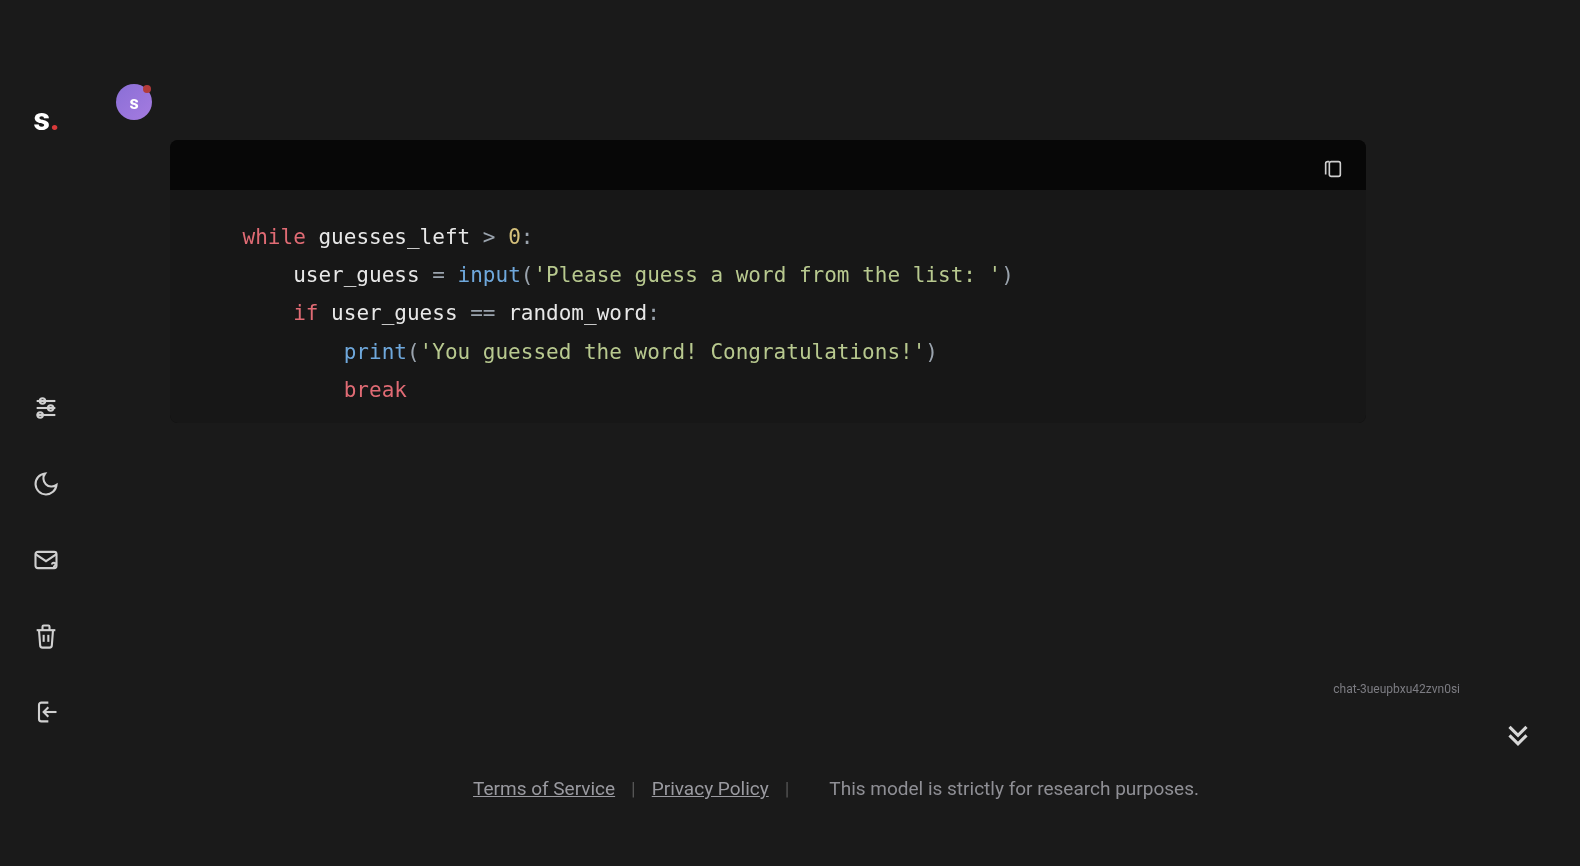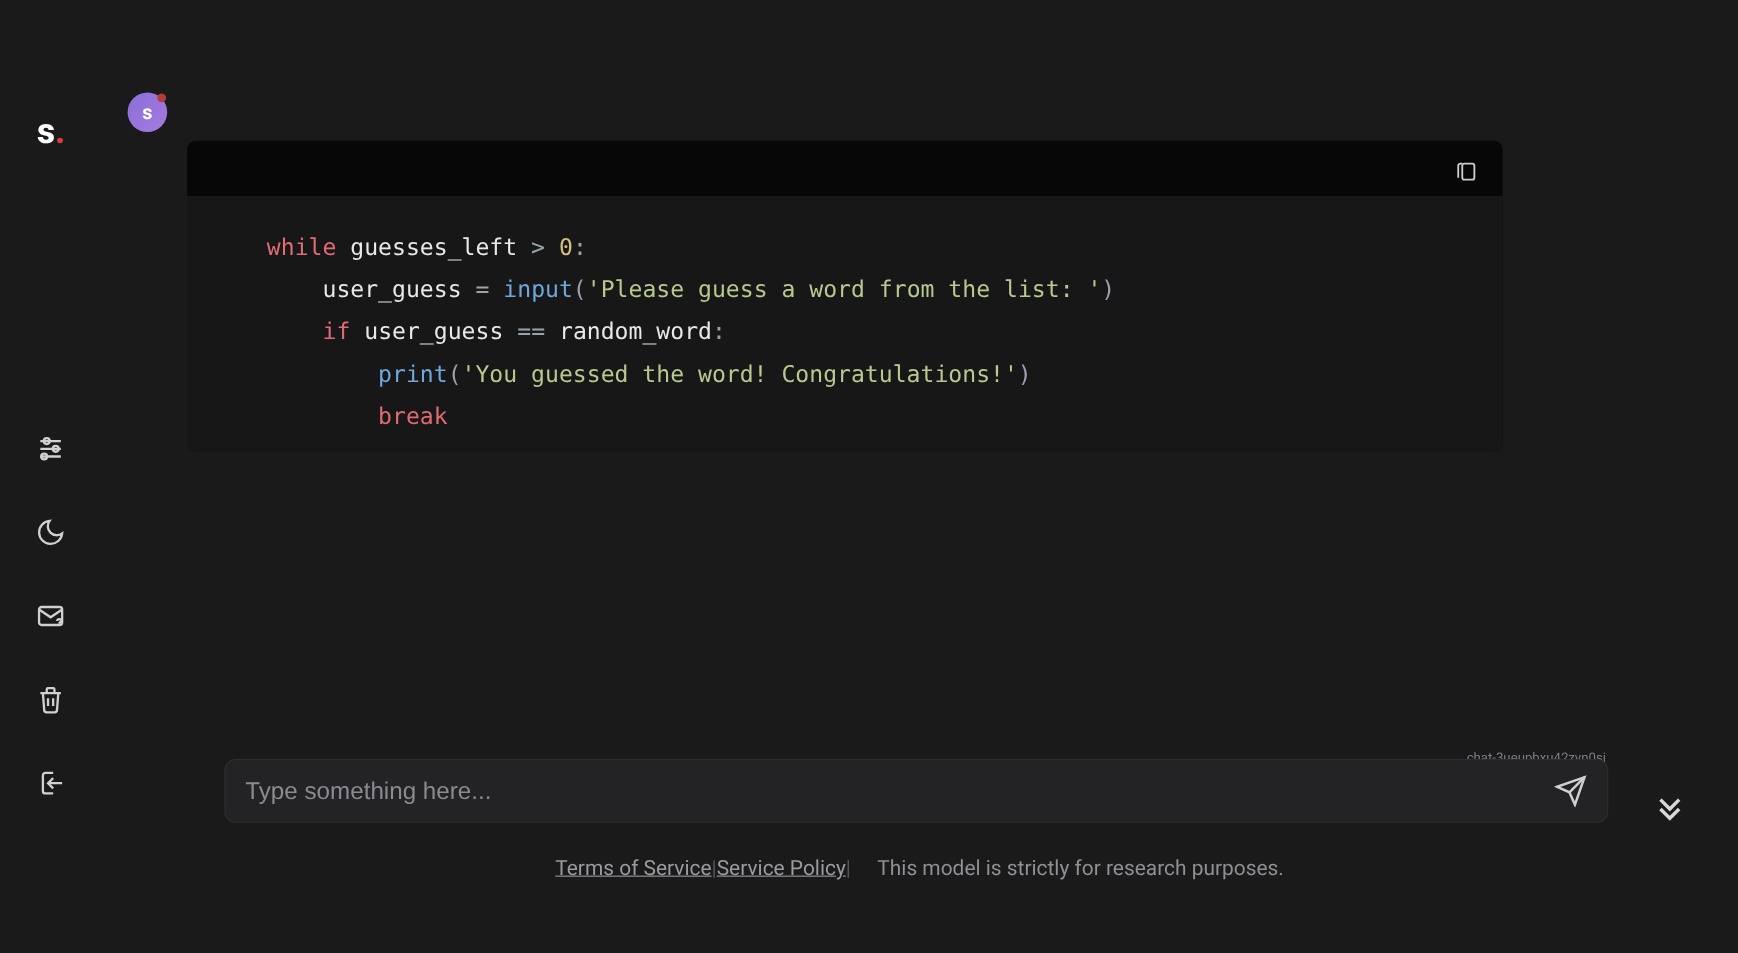"while guesses_left > 0: user_guess" .code-block { margin-top: 46px -> 58px }
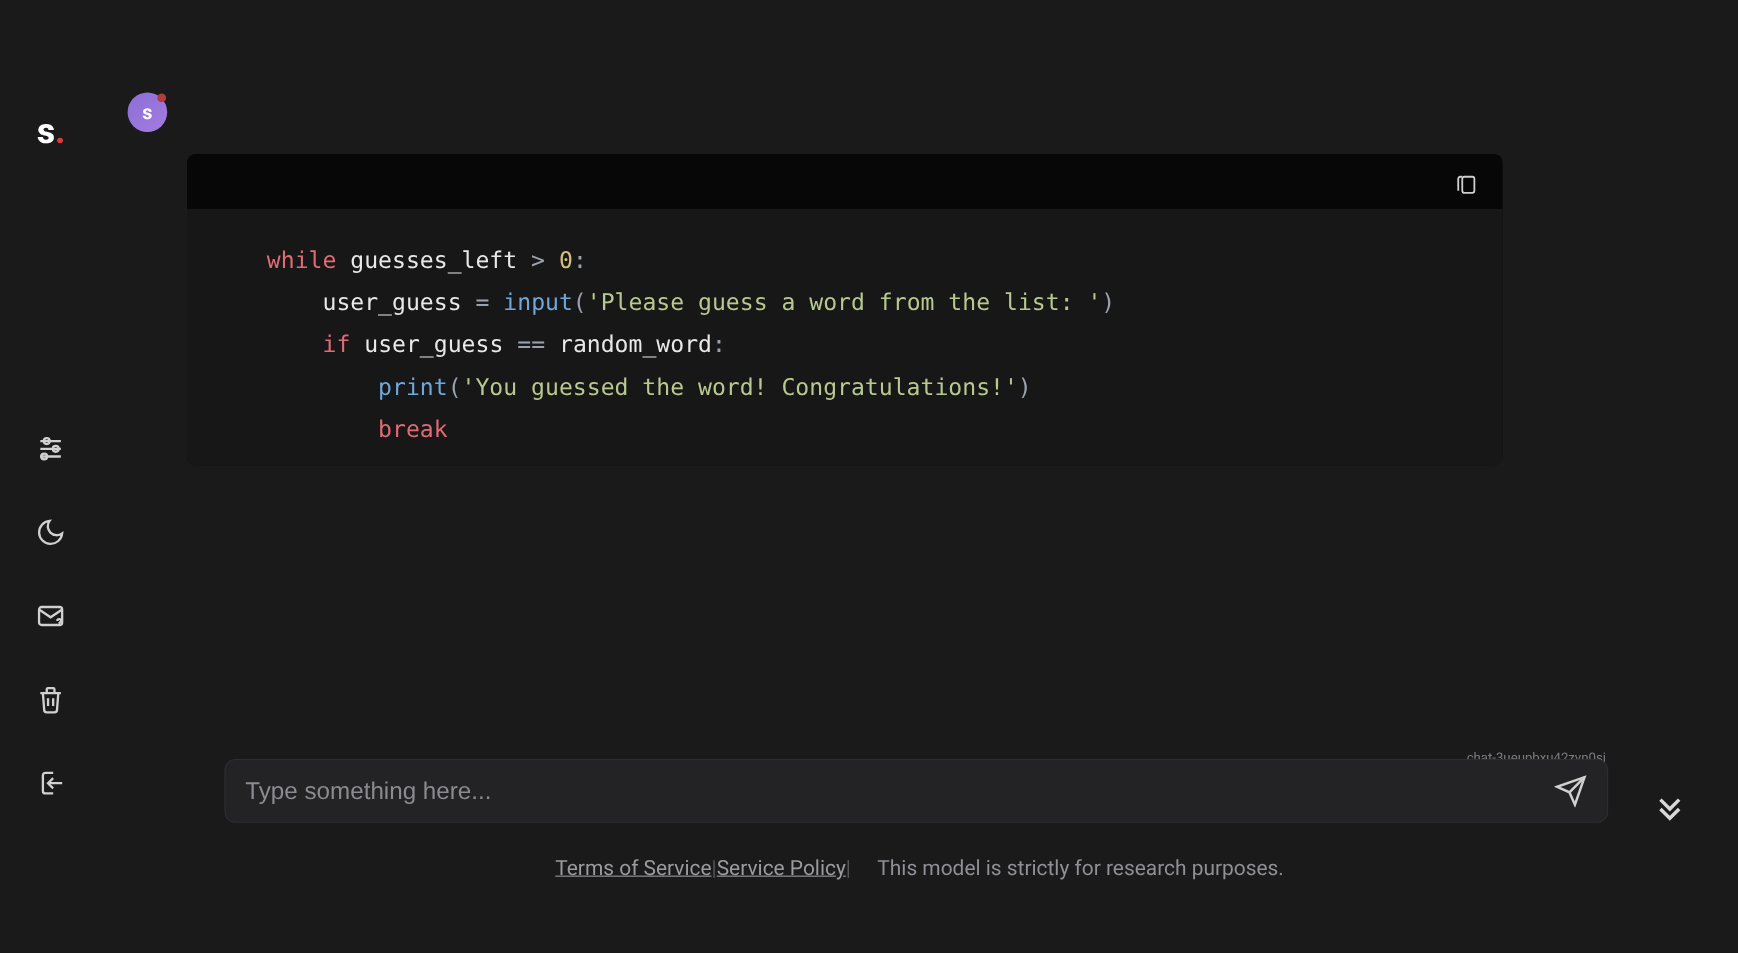"Type something here..." div.input-row { html: <div> <input> <div> <svg> <path></path> <path></path> </svg> </div> </div> -> none }
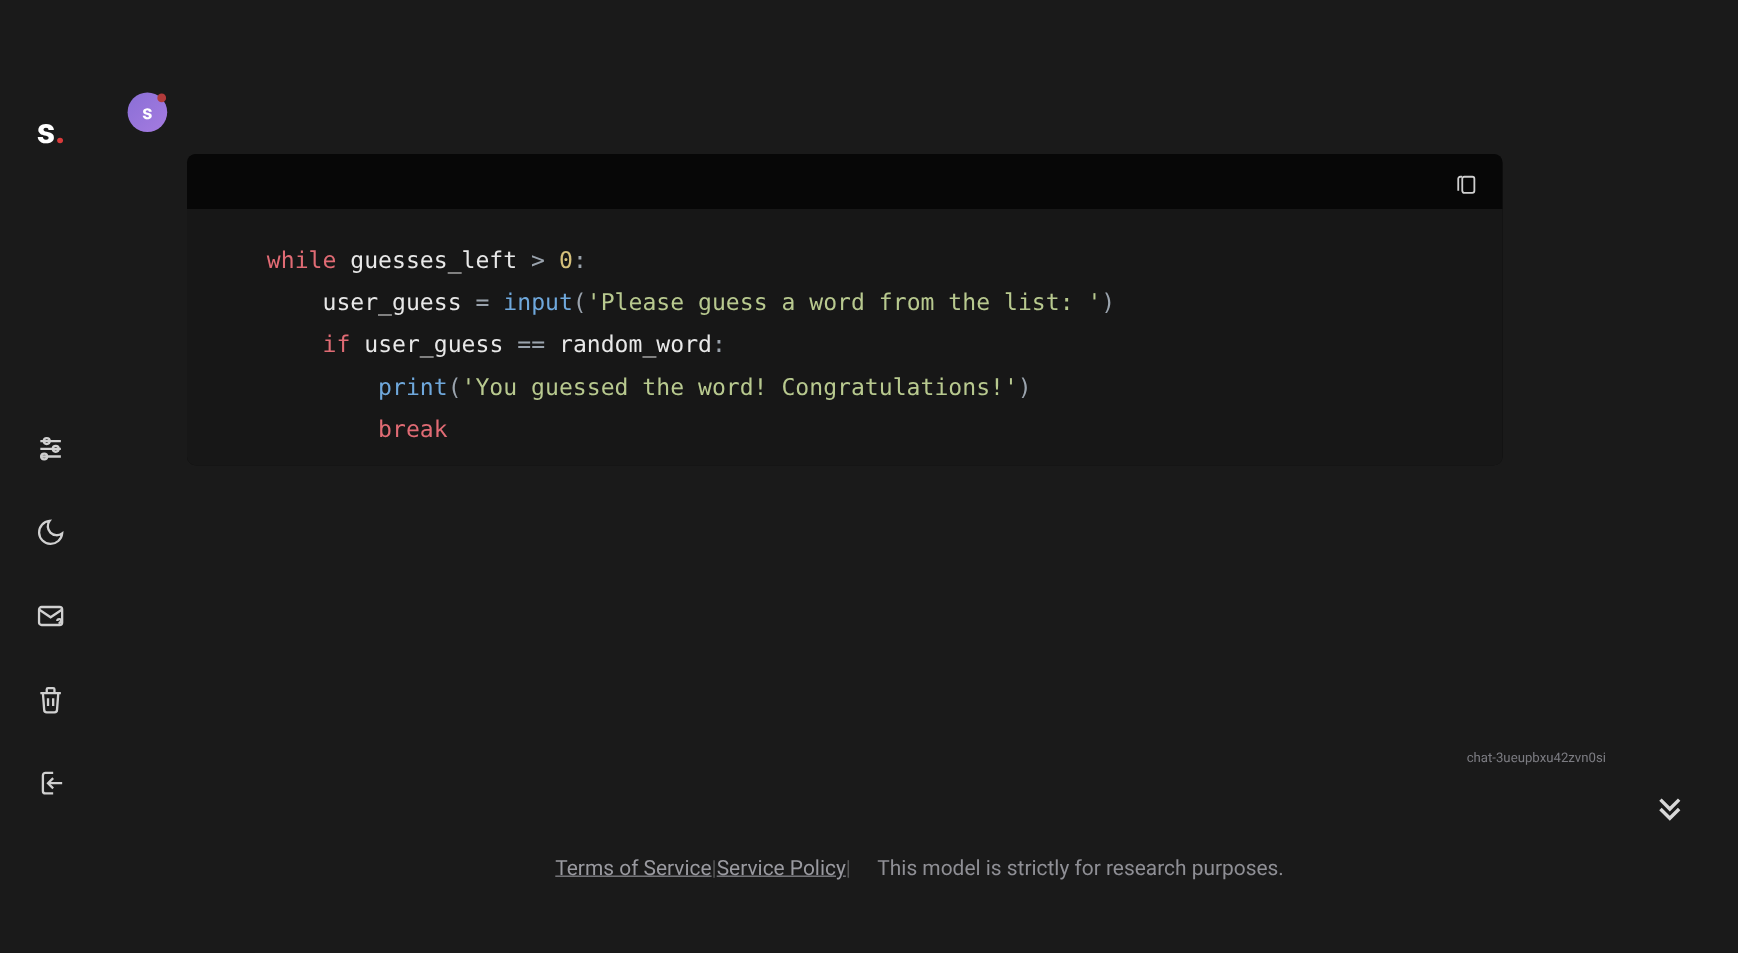"Terms of Service" .footer { gap: none -> 16px }
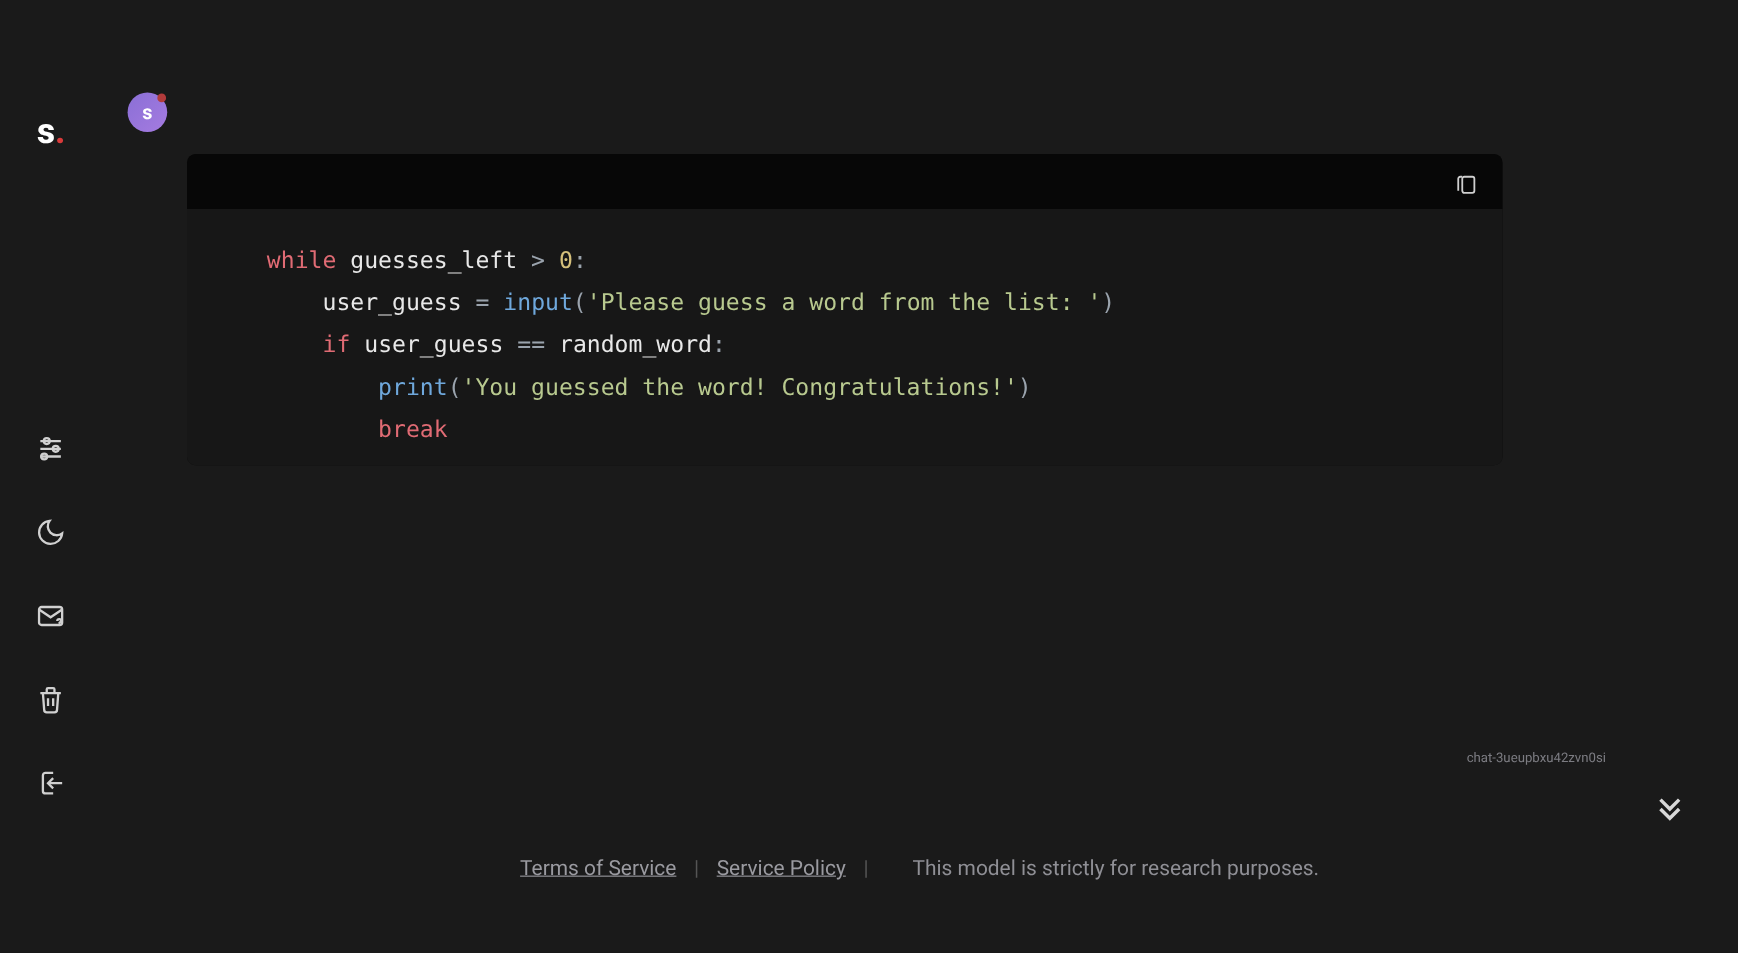"Service Policy" a { text: Service -> Privacy }
